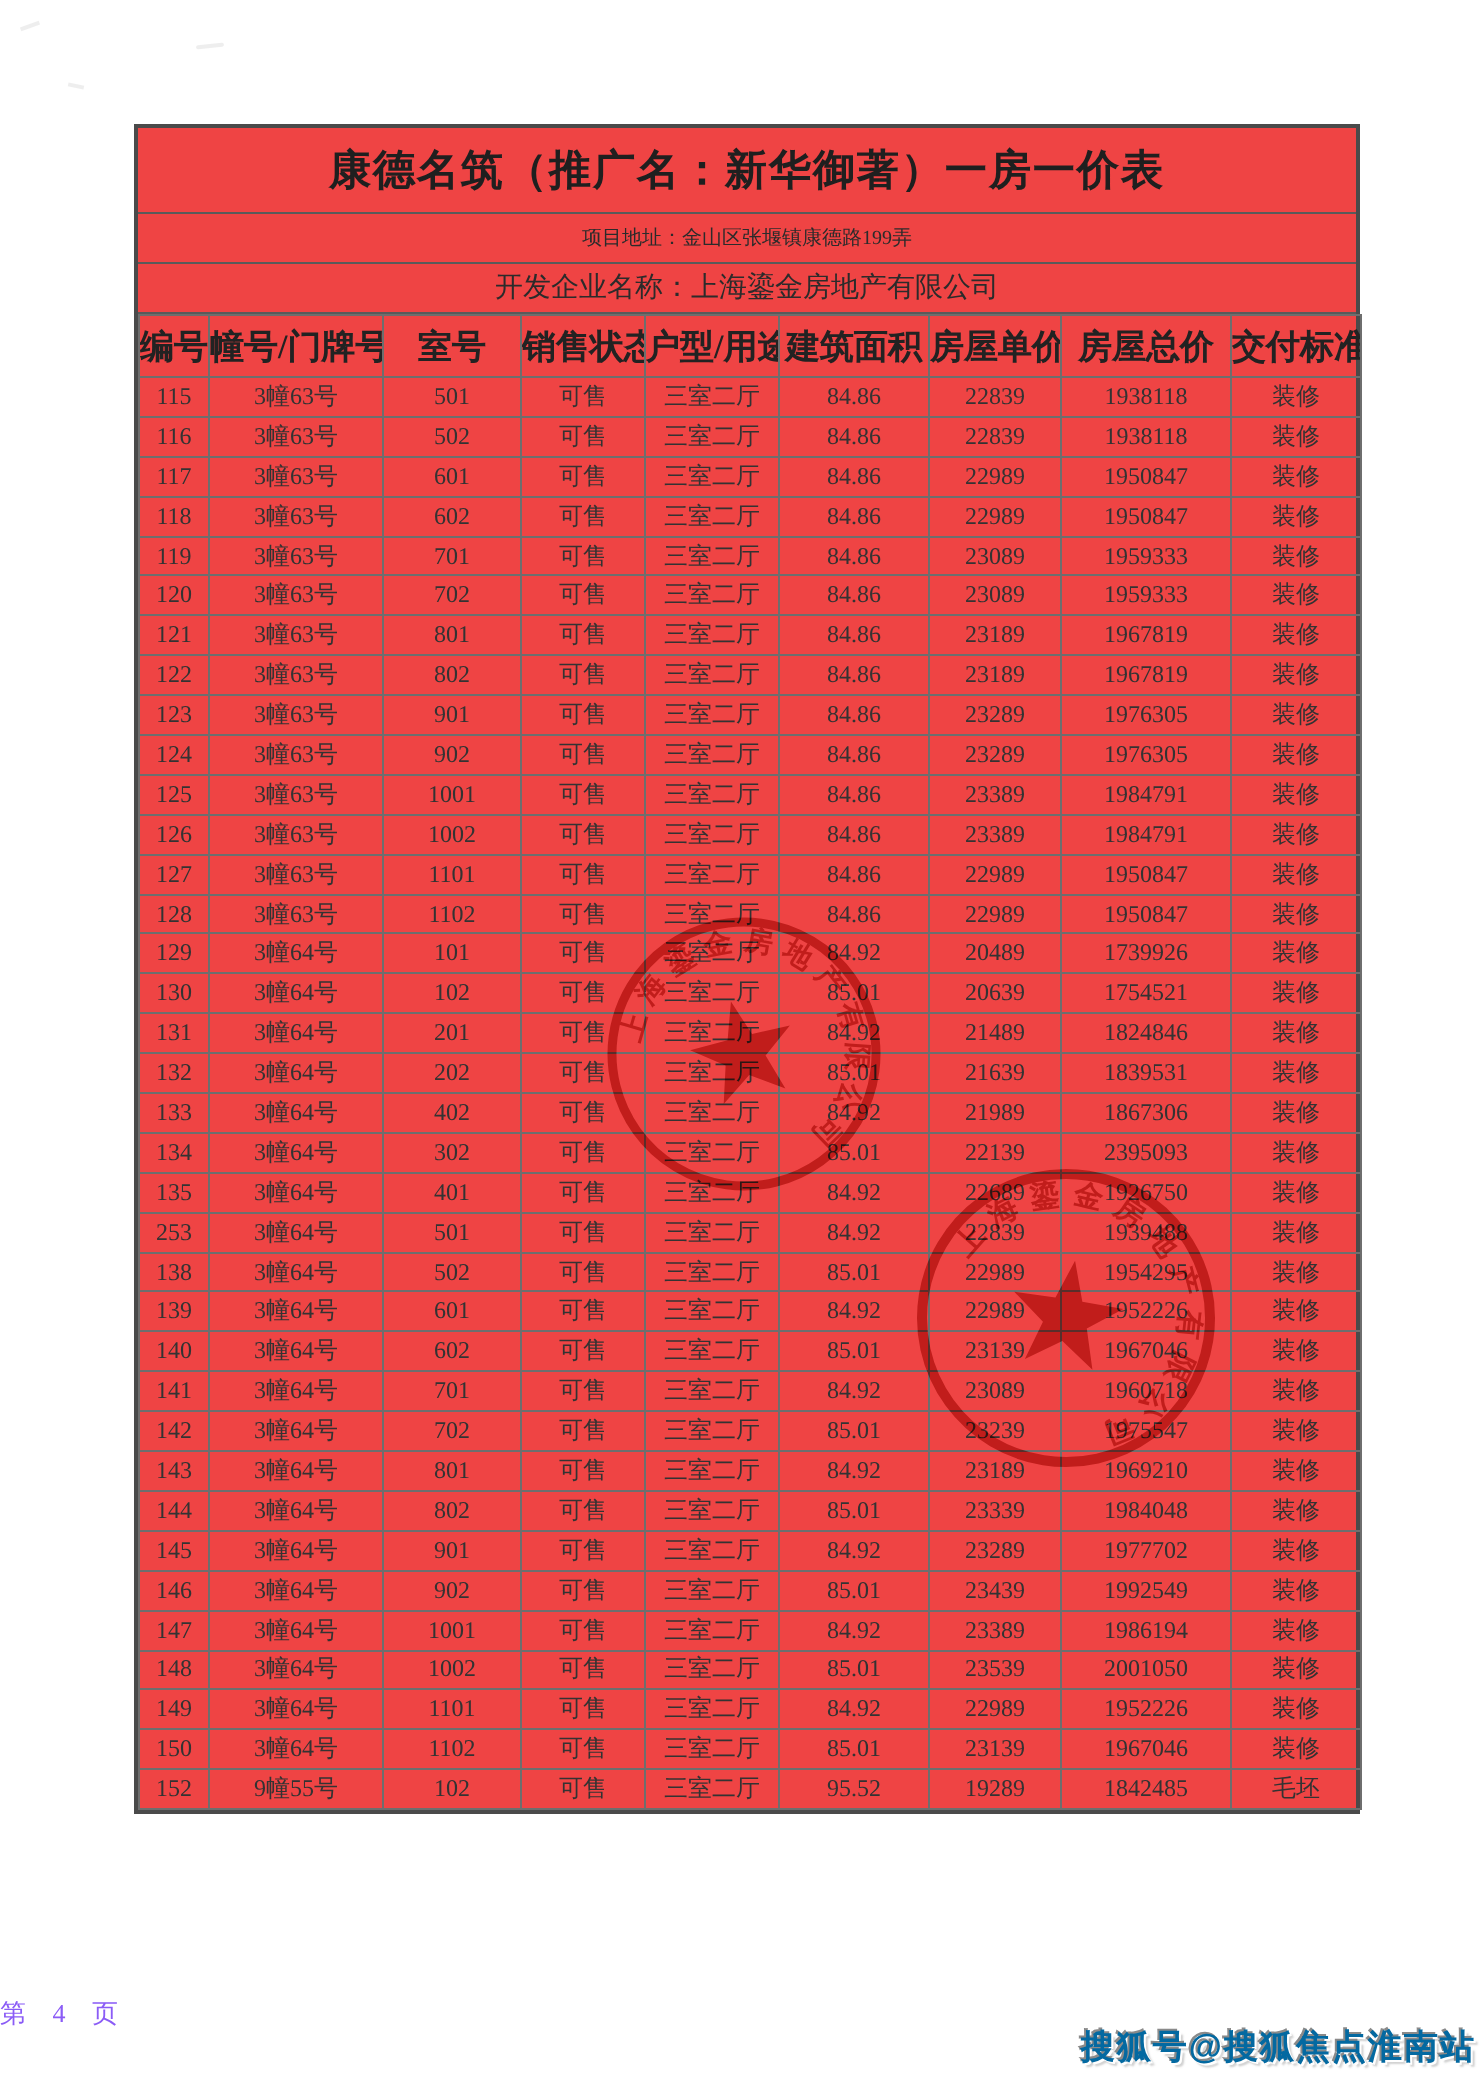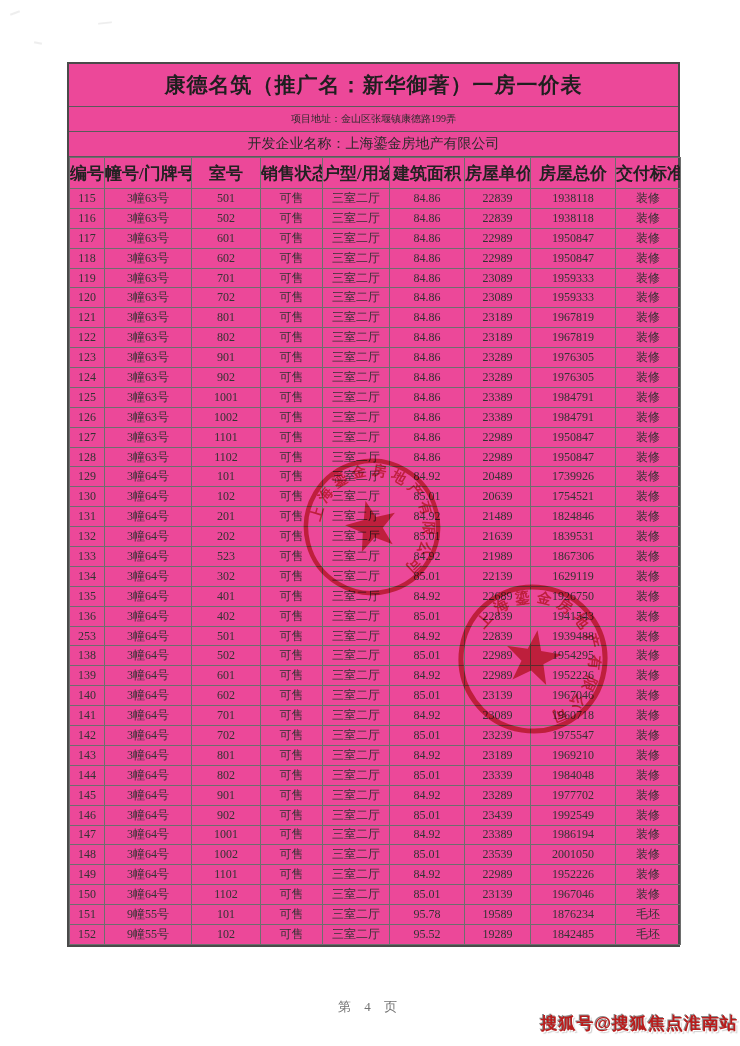"康德名筑（推广名：新华御著）一房一价表" .doc { background: #ec4899 -> #ef4444 }
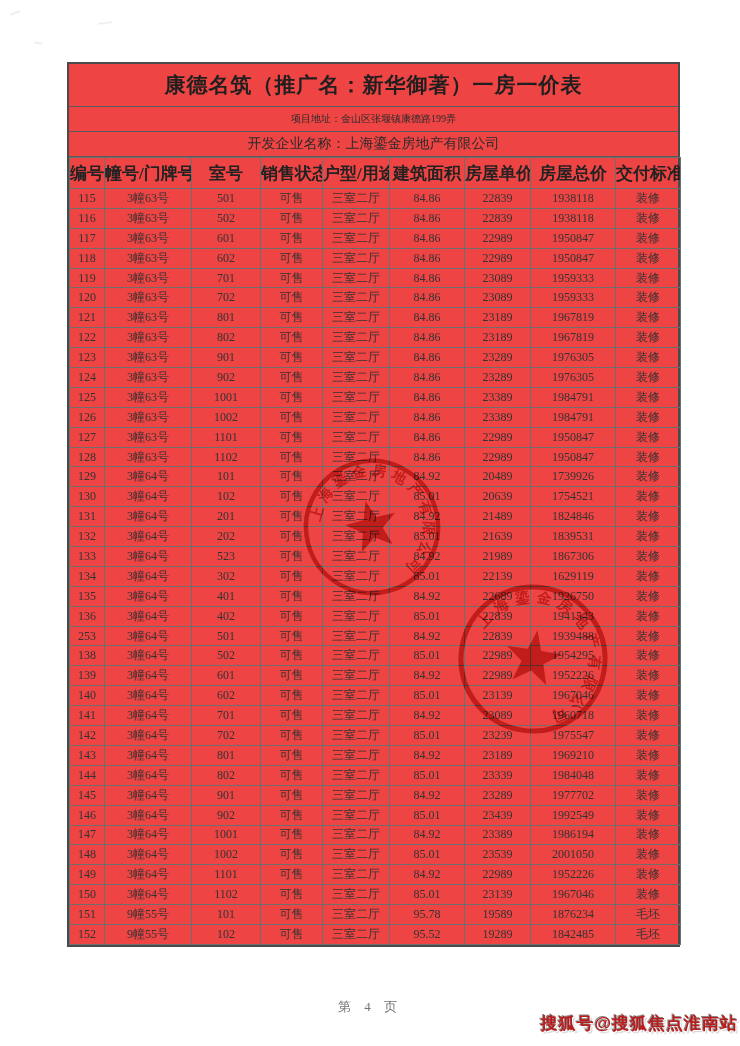"523" td { text: 523 -> 402 }
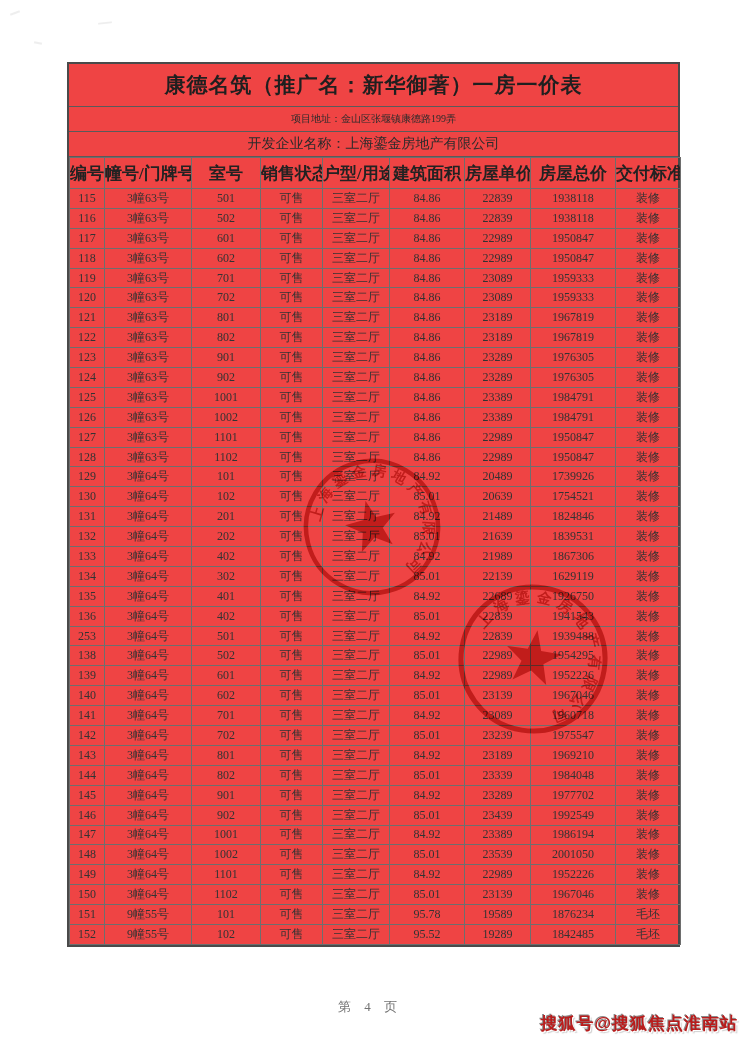"1629119" td { text: 1629119 -> 2395093 }
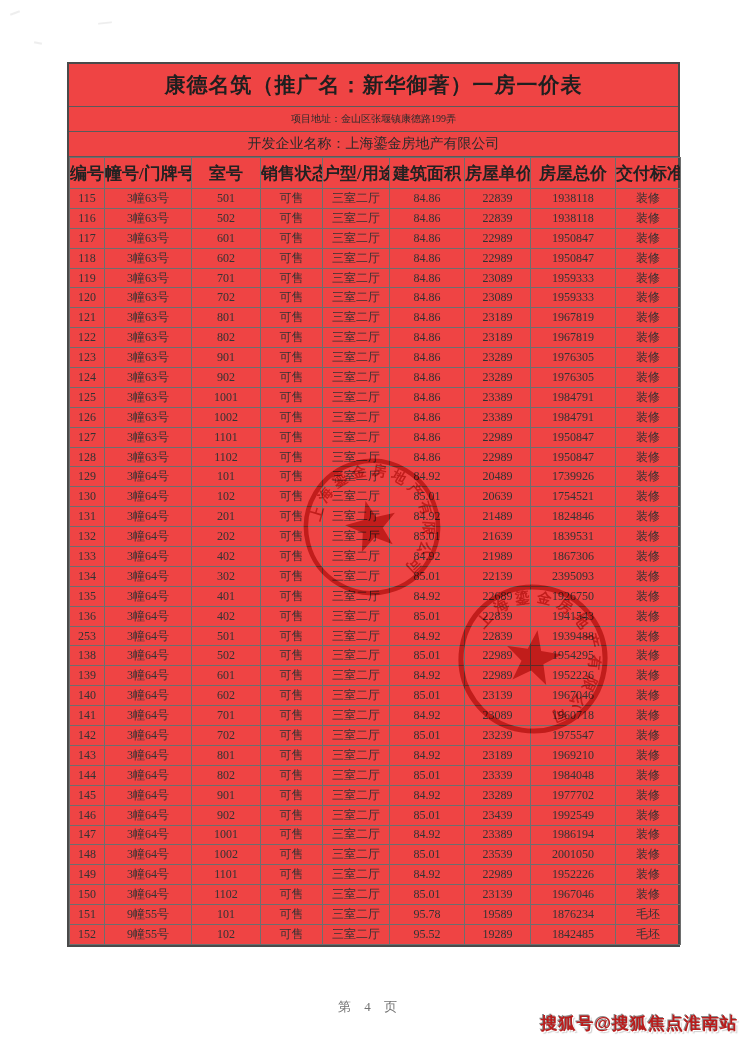"136" tr { html: <tr> <td>136</td> <td>3幢64号</td> <td>402</td> <td>可售</td> <td>三室二厅</td> <td>85.01</td> <td>22839</td> <td>1941543</td> <td>装修</td> </tr> -> none }
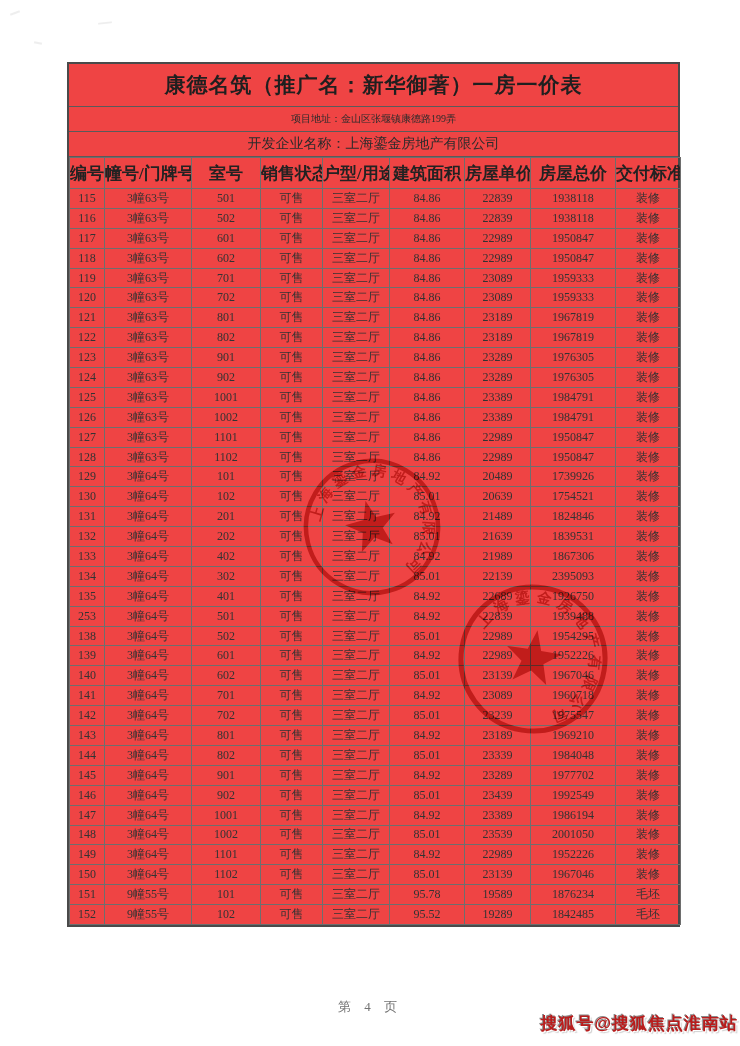"151" tr { html: <tr> <td>151</td> <td>9幢55号</td> <td>101</td> <td>可售</td> <td>三室二厅</td> <td>95.78</td> <td>19589</td> <td>1876234</td> <td>毛坯</td> </tr> -> none }
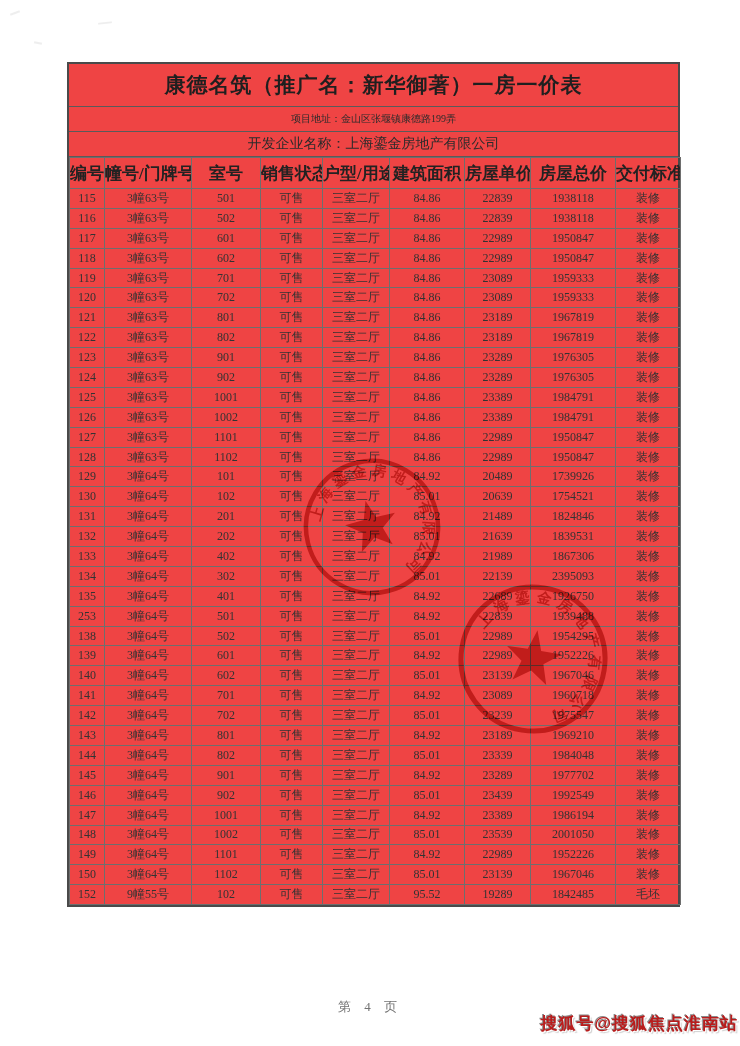"第 4 页" .footer-page { color: #737373 -> #8b5cf6; text-align: center -> none }
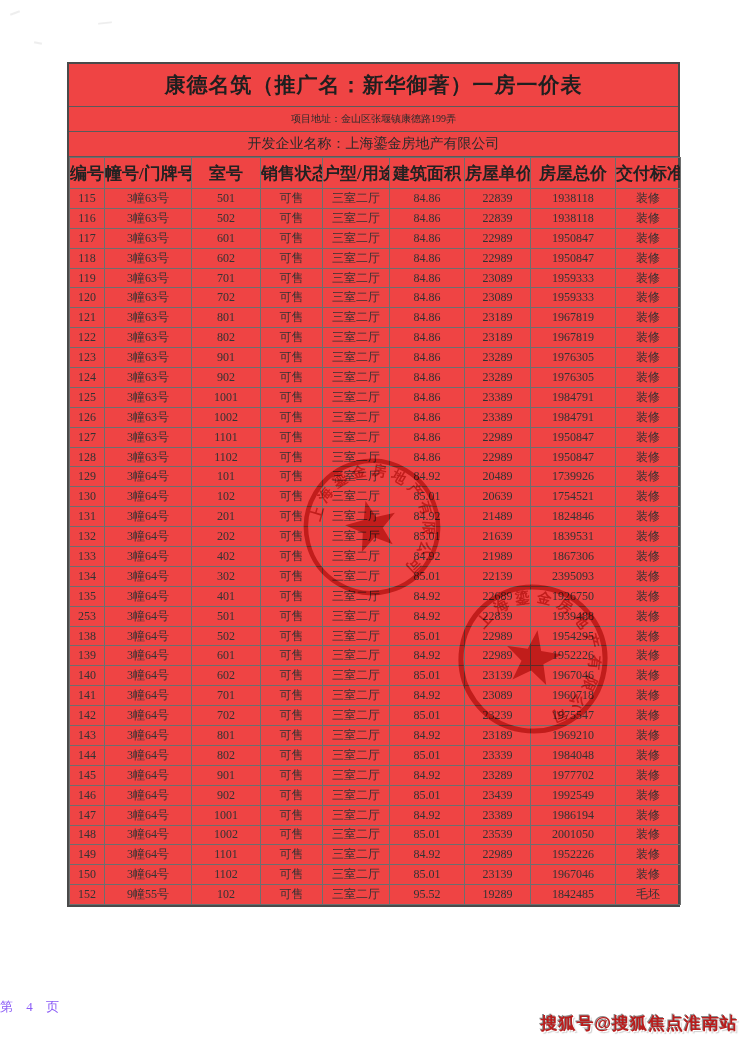"搜狐号@搜狐焦点淮南站" .watermark { color: #b91c1c -> #0369a1 }
